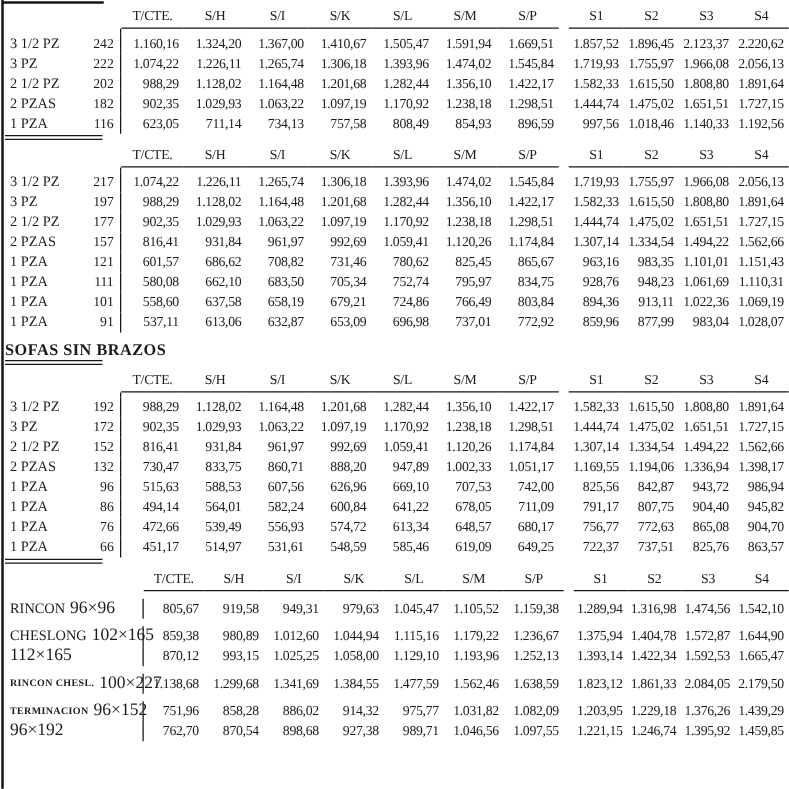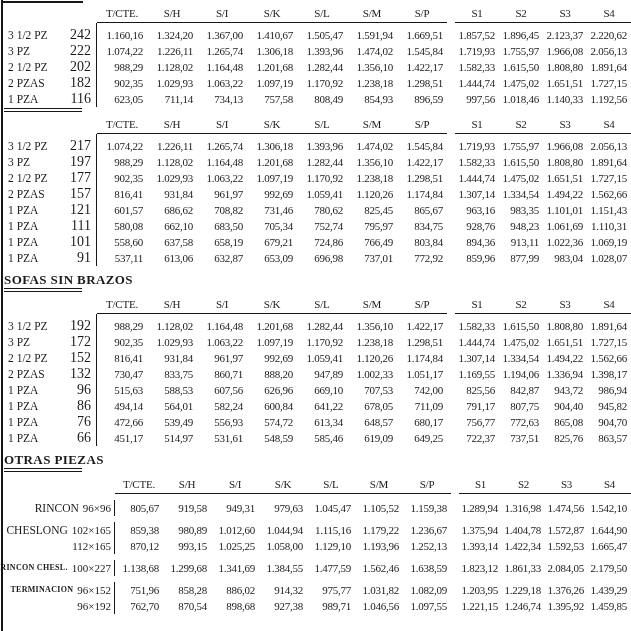"242" .code { font-size: 14px -> 11px }
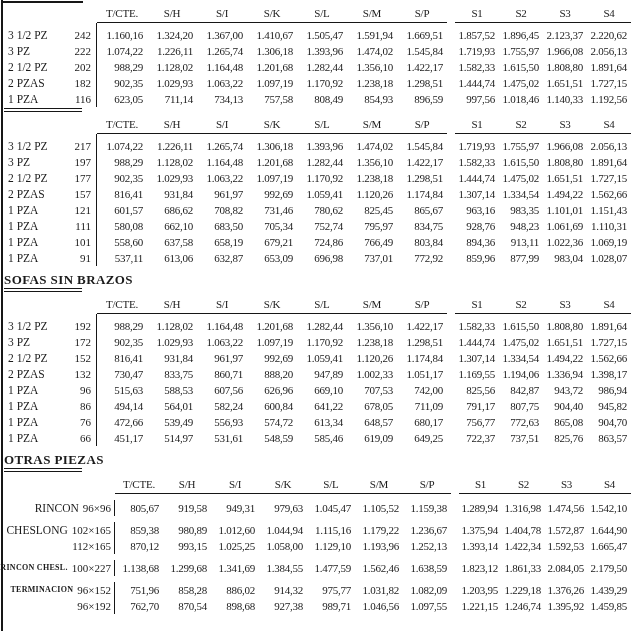"OTRAS PIEZAS" div.section-title { html: <div>OTRAS PIEZAS</div> -> none }
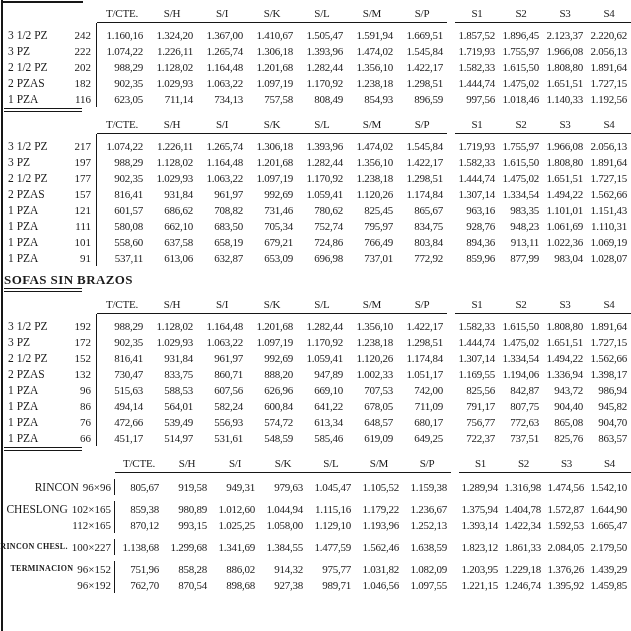"RINCON" .wide .labelcell { justify-content: flex-end -> flex-start }
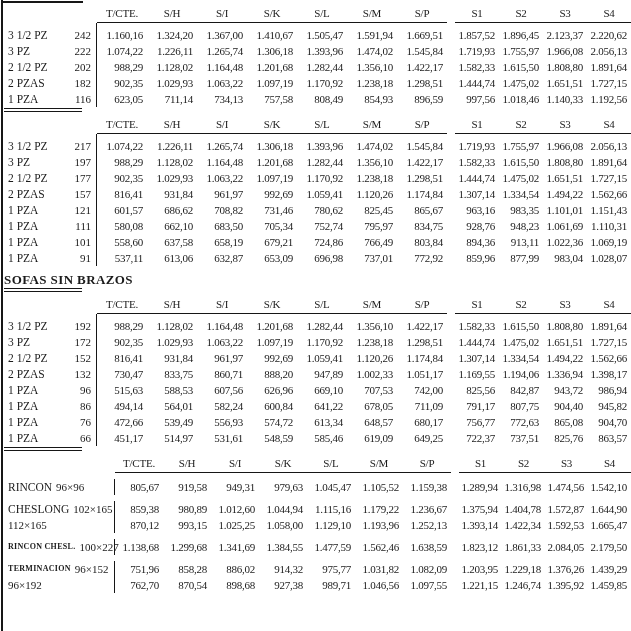"96×96" .size { font-size: 11px -> 14px }
